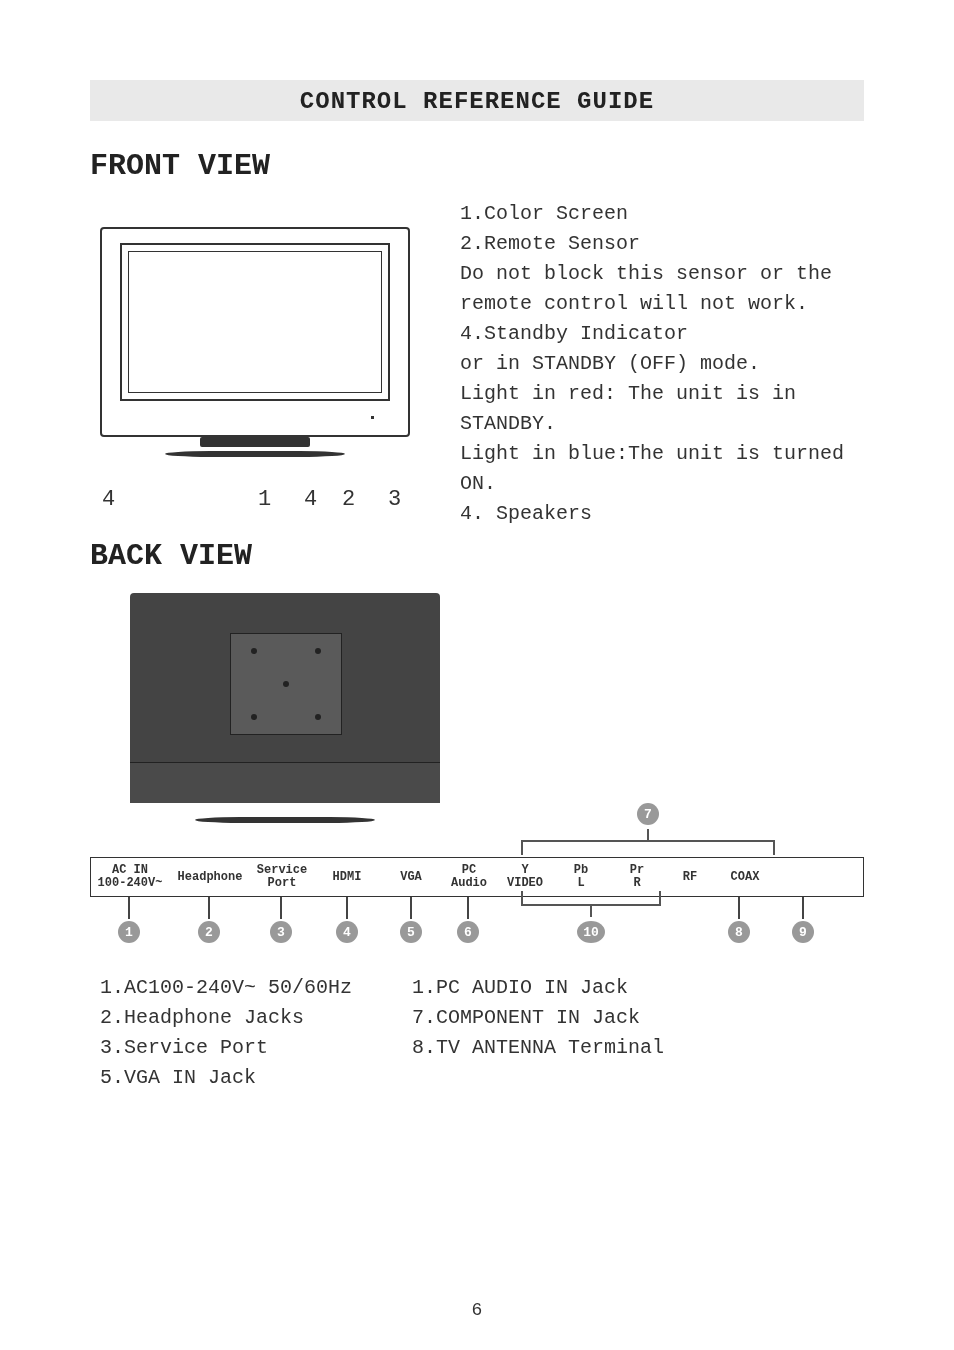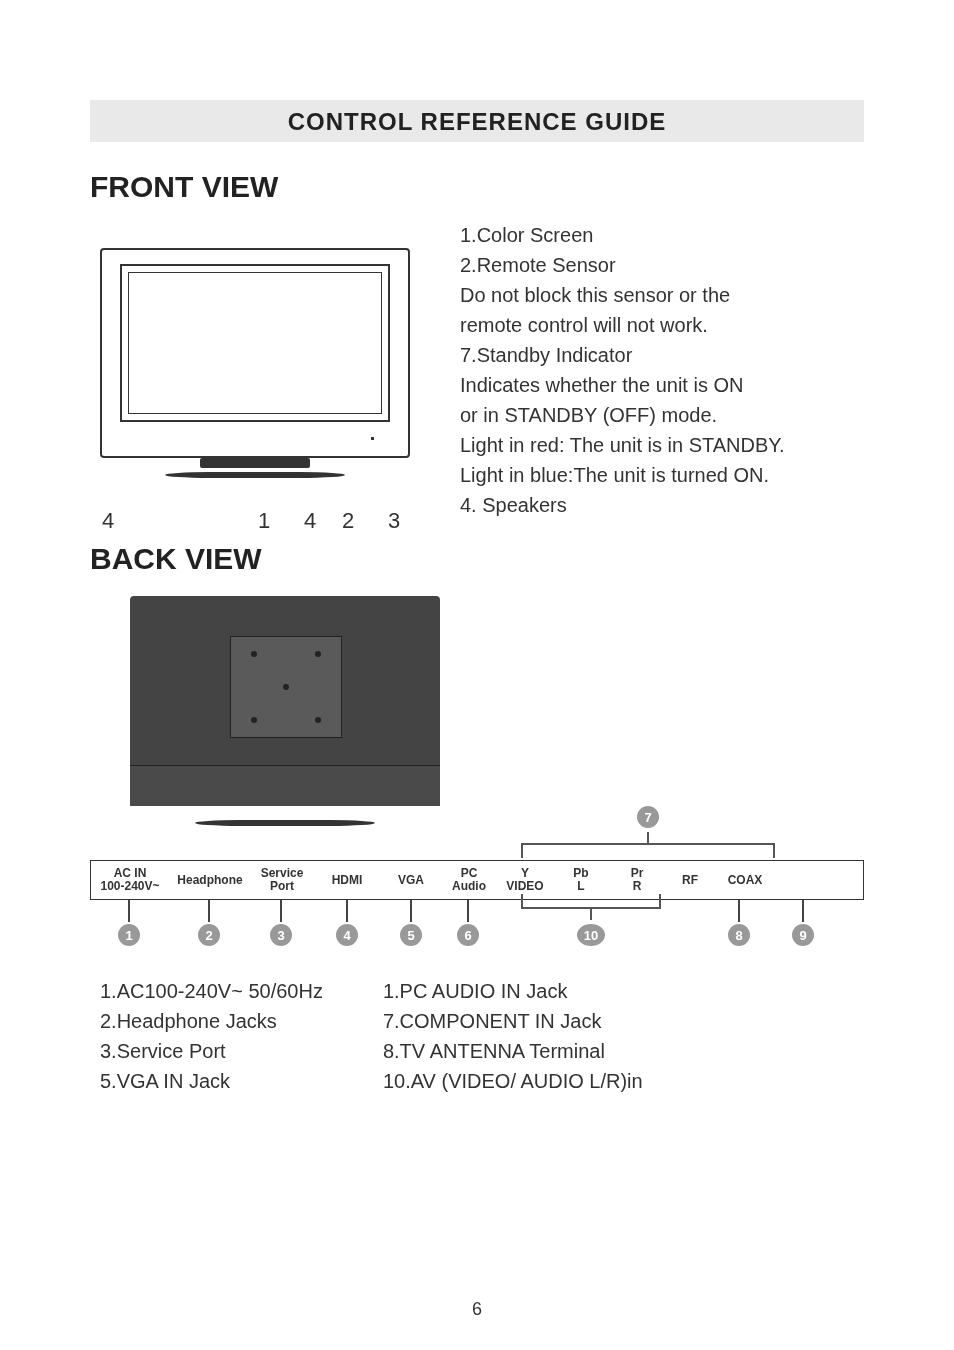"CONTROL REFERENCE GUIDE" .page { font-family: none -> Liberation Mono, monospace; padding: 100px 90px 40px 90px -> 80px 90px 40px 90px }
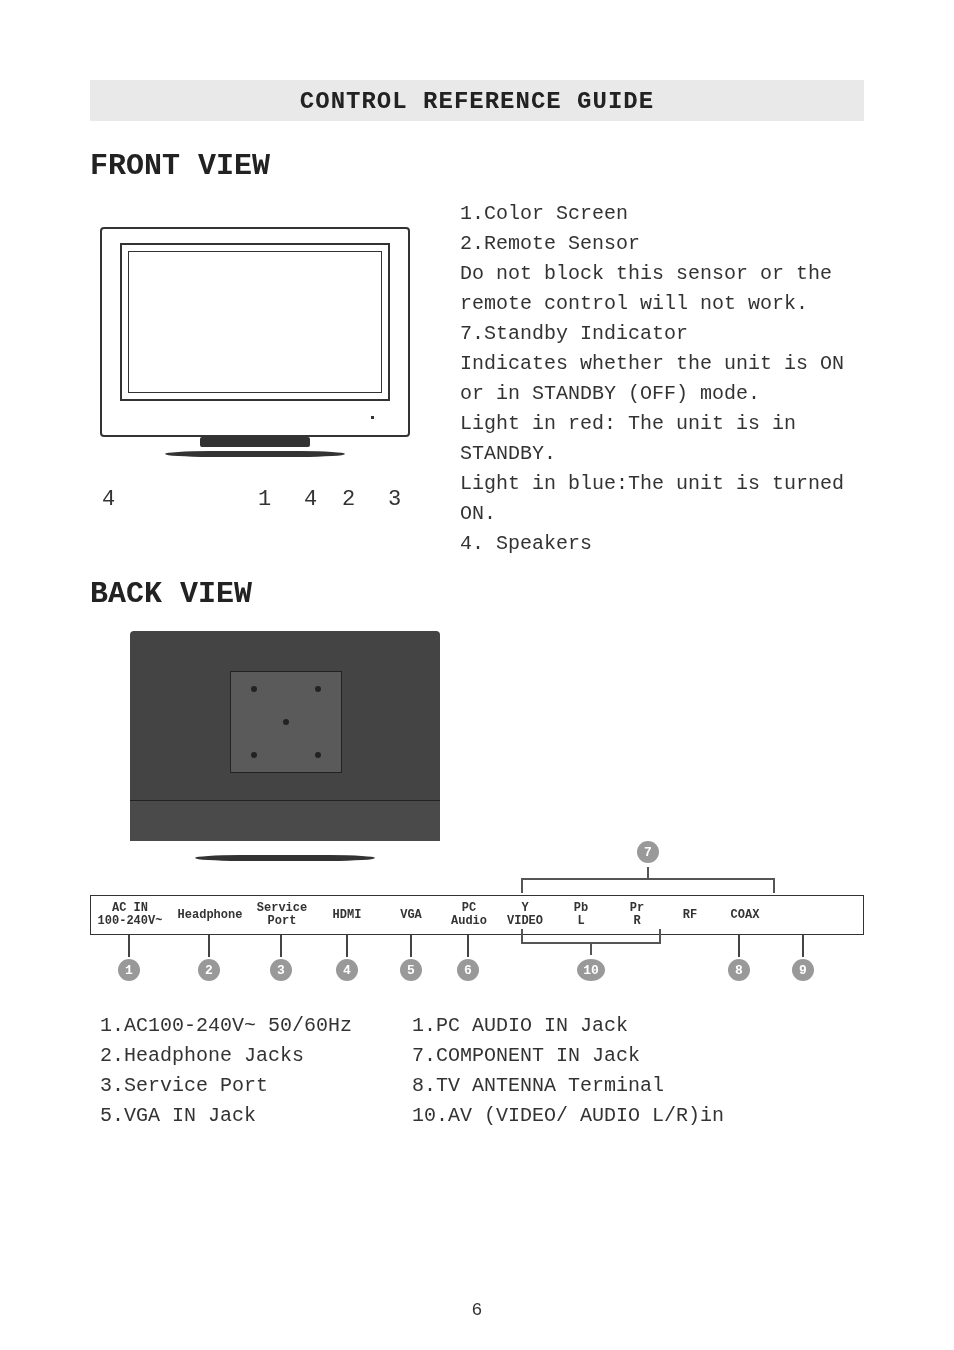"7.Standby Indicator" div { text: 7.Standby -> 4.Standby }
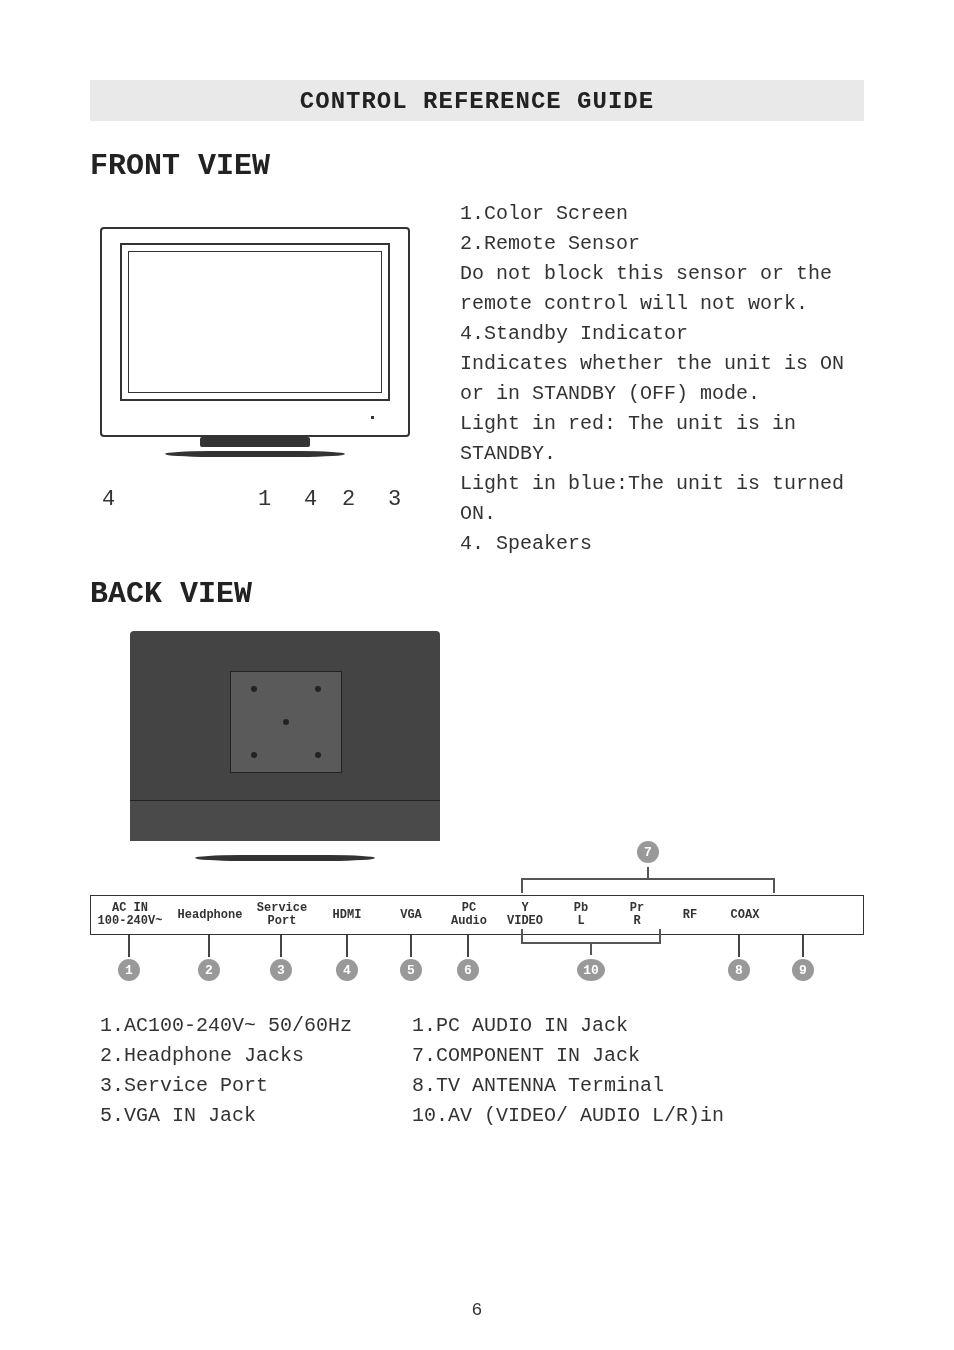"Indicates whether the unit is" div { html: <div>Indicates whether the unit is ON</div> -> none }
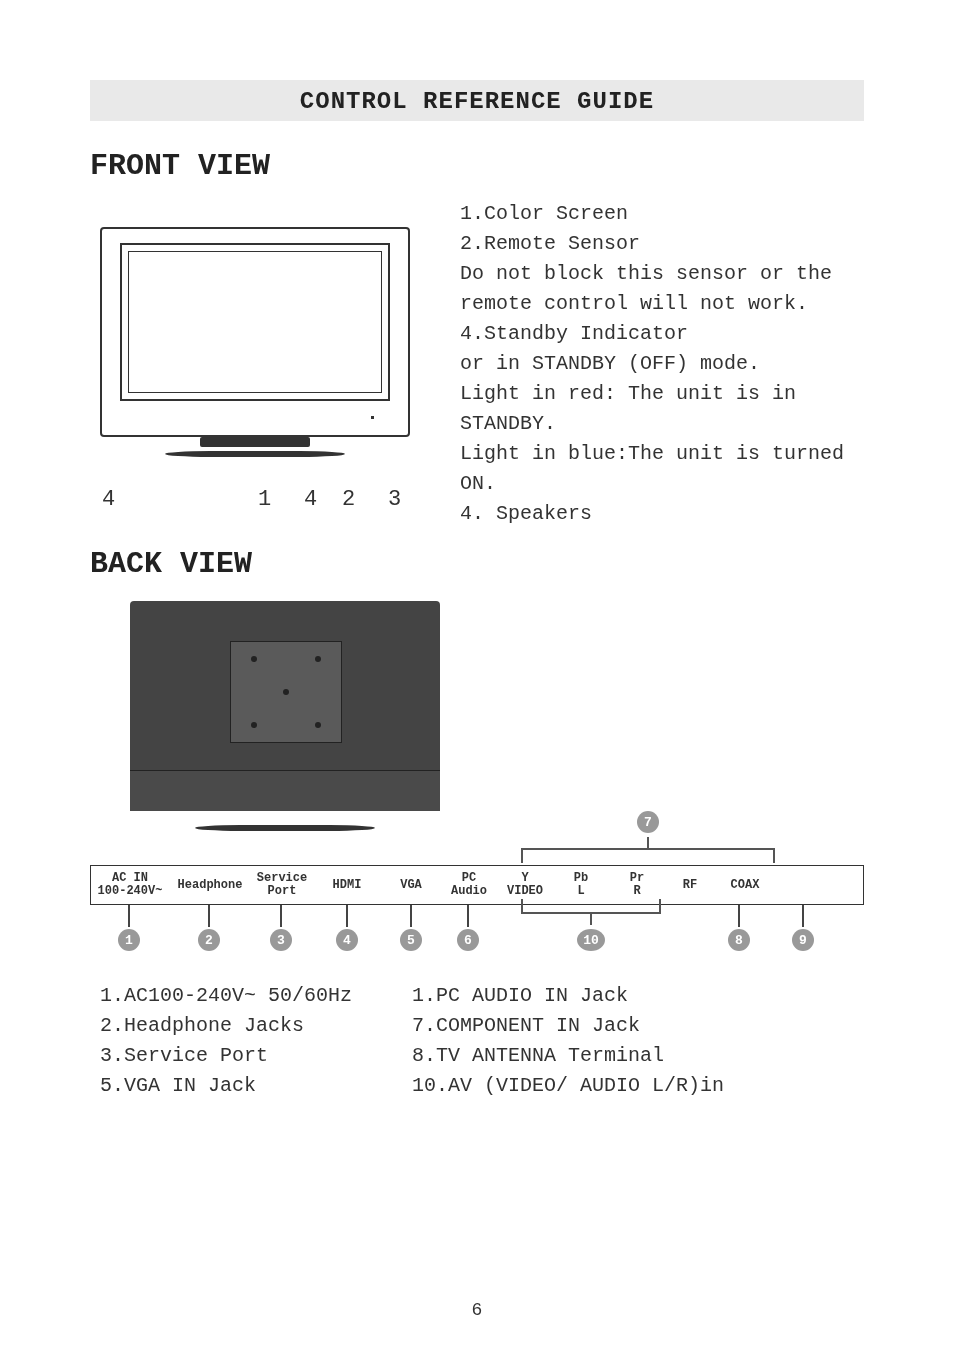"BACK VIEW" h2.section { margin-top: 18px -> 10px }
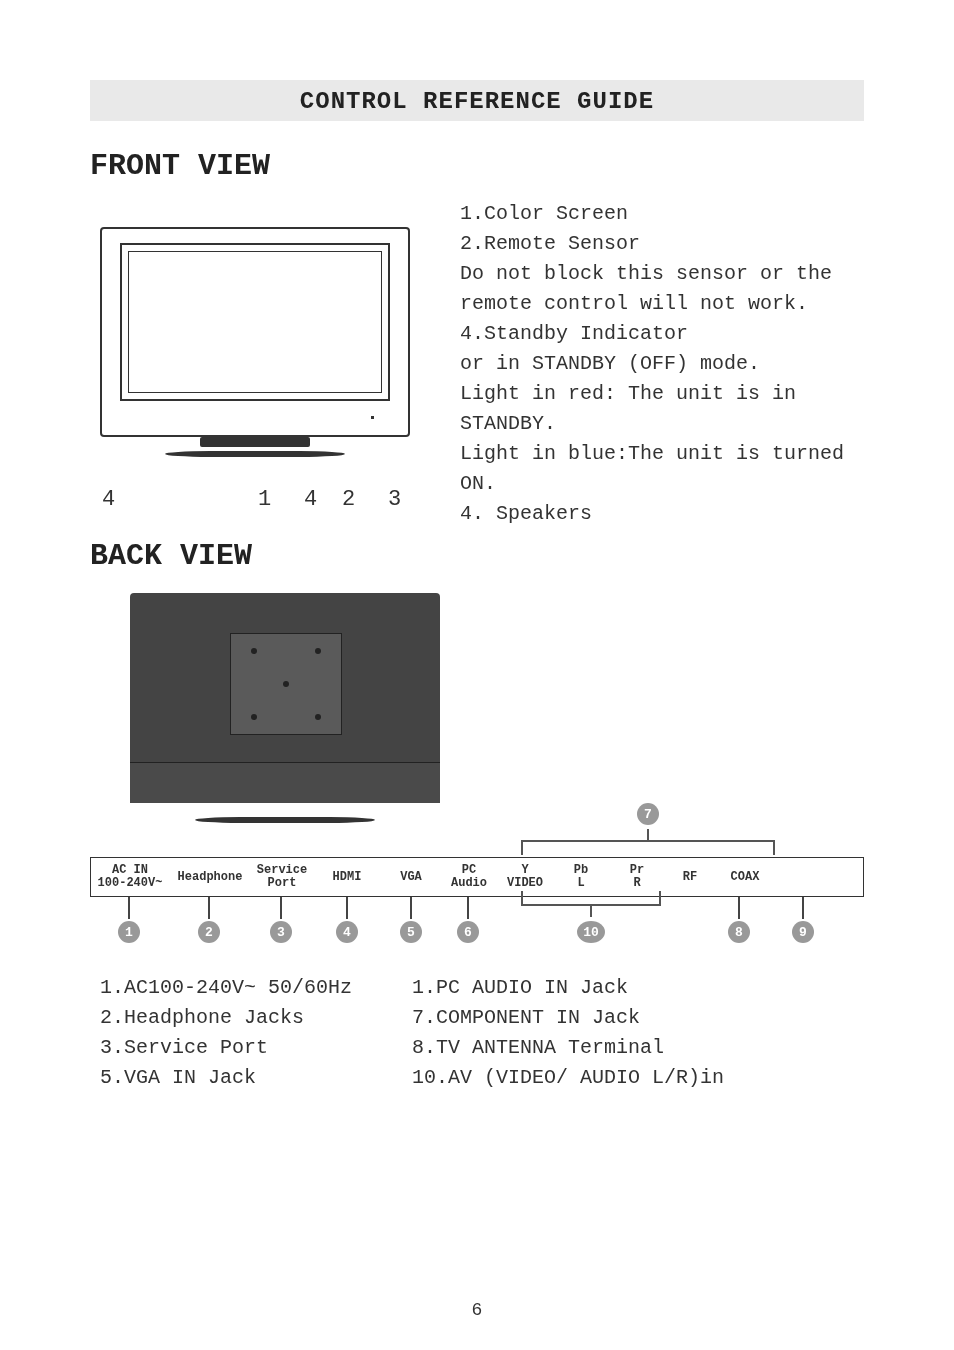"10.AV (VIDEO/ AUDIO L/R)in" div { html: <div>10.AV (VIDEO/ AUDIO L/R)in</div> -> none }
